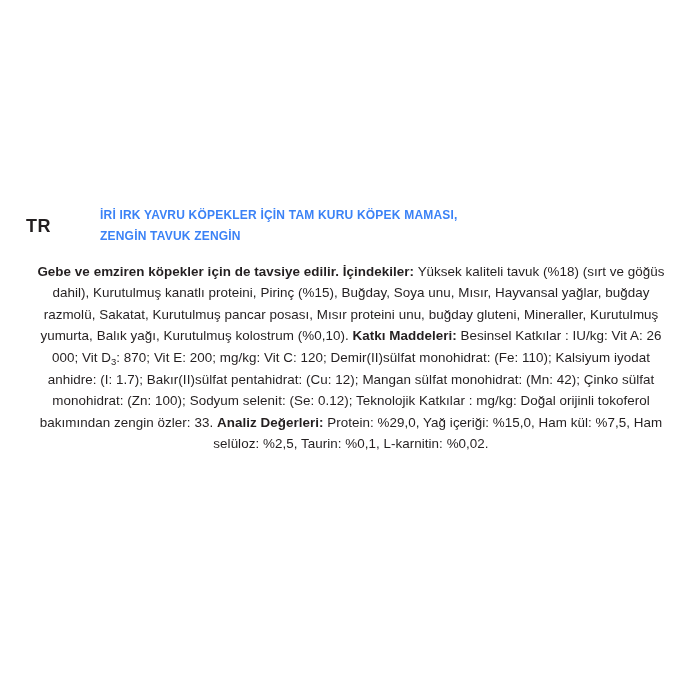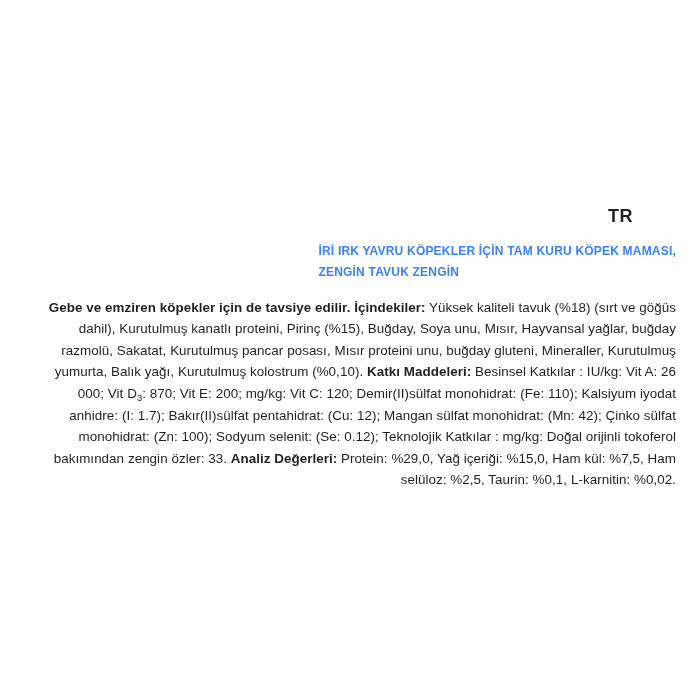"TR" .title-row { align-items: flex-end -> center; flex-direction: column -> none; gap: 14px -> 6px }
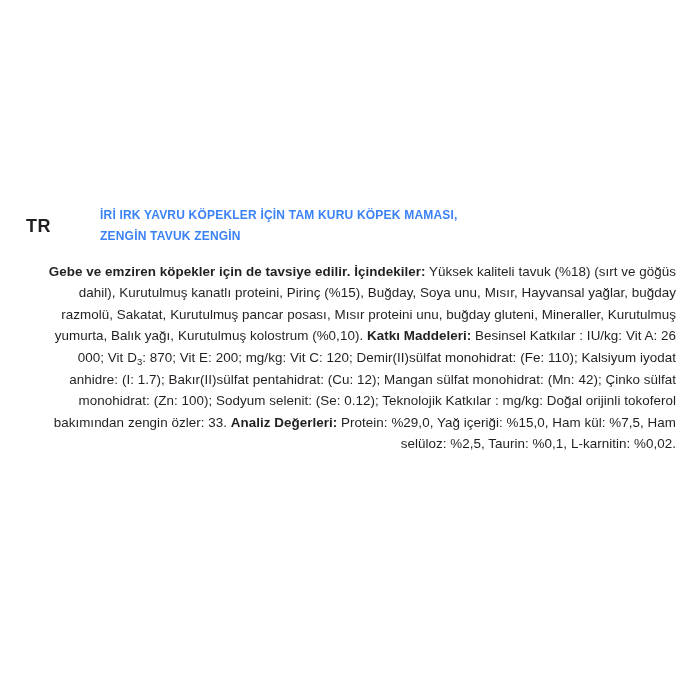"Gebe ve emziren köpekler için" .body-text { text-align: right -> center }
